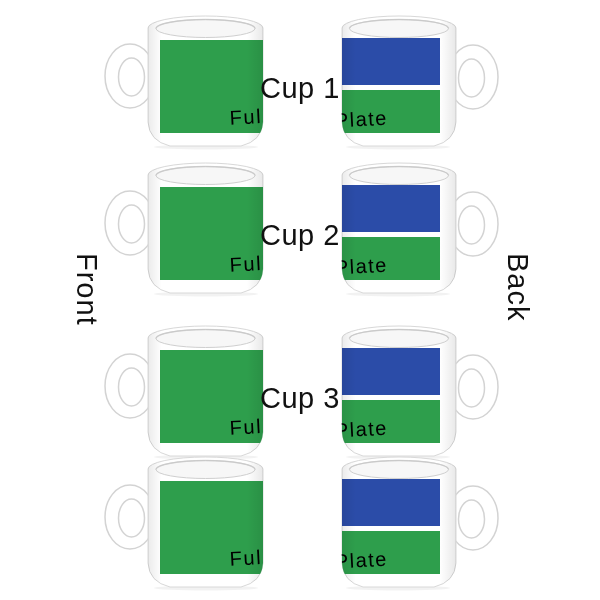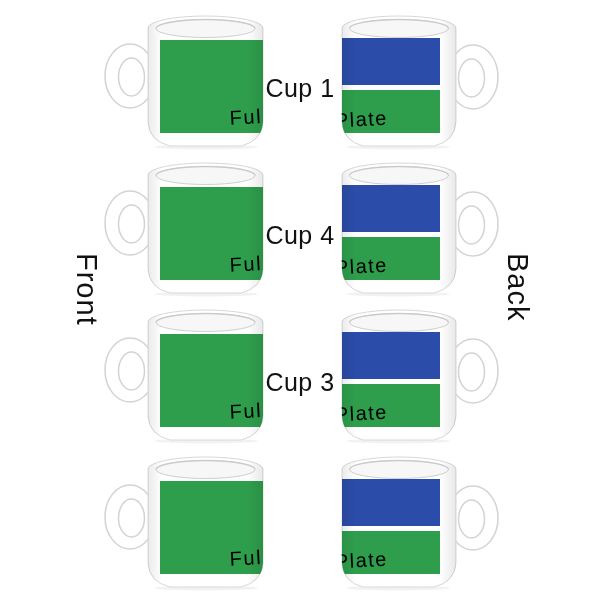"Cup 1" .cup-label { font-size: 25px -> 29px }
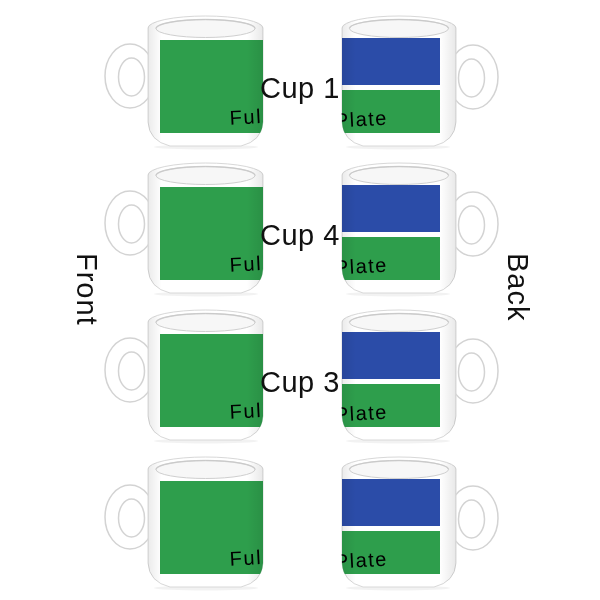"Cup 4" div.cup-label { text: 4 -> 2 }
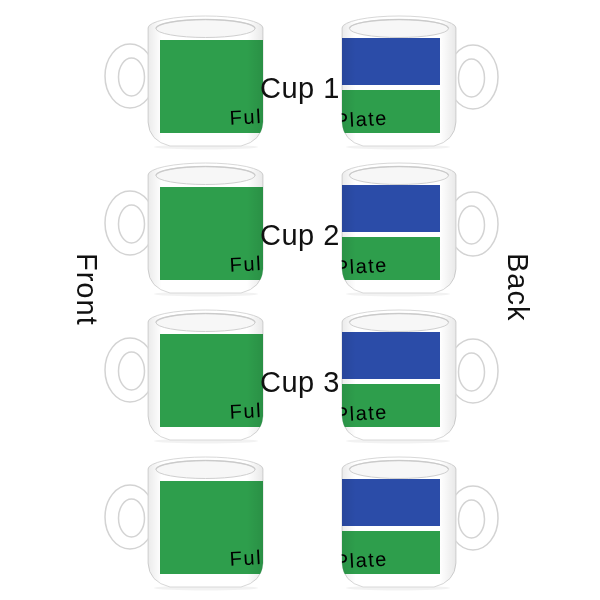"Cup 3" .row3 { top: 308px -> 324px }
